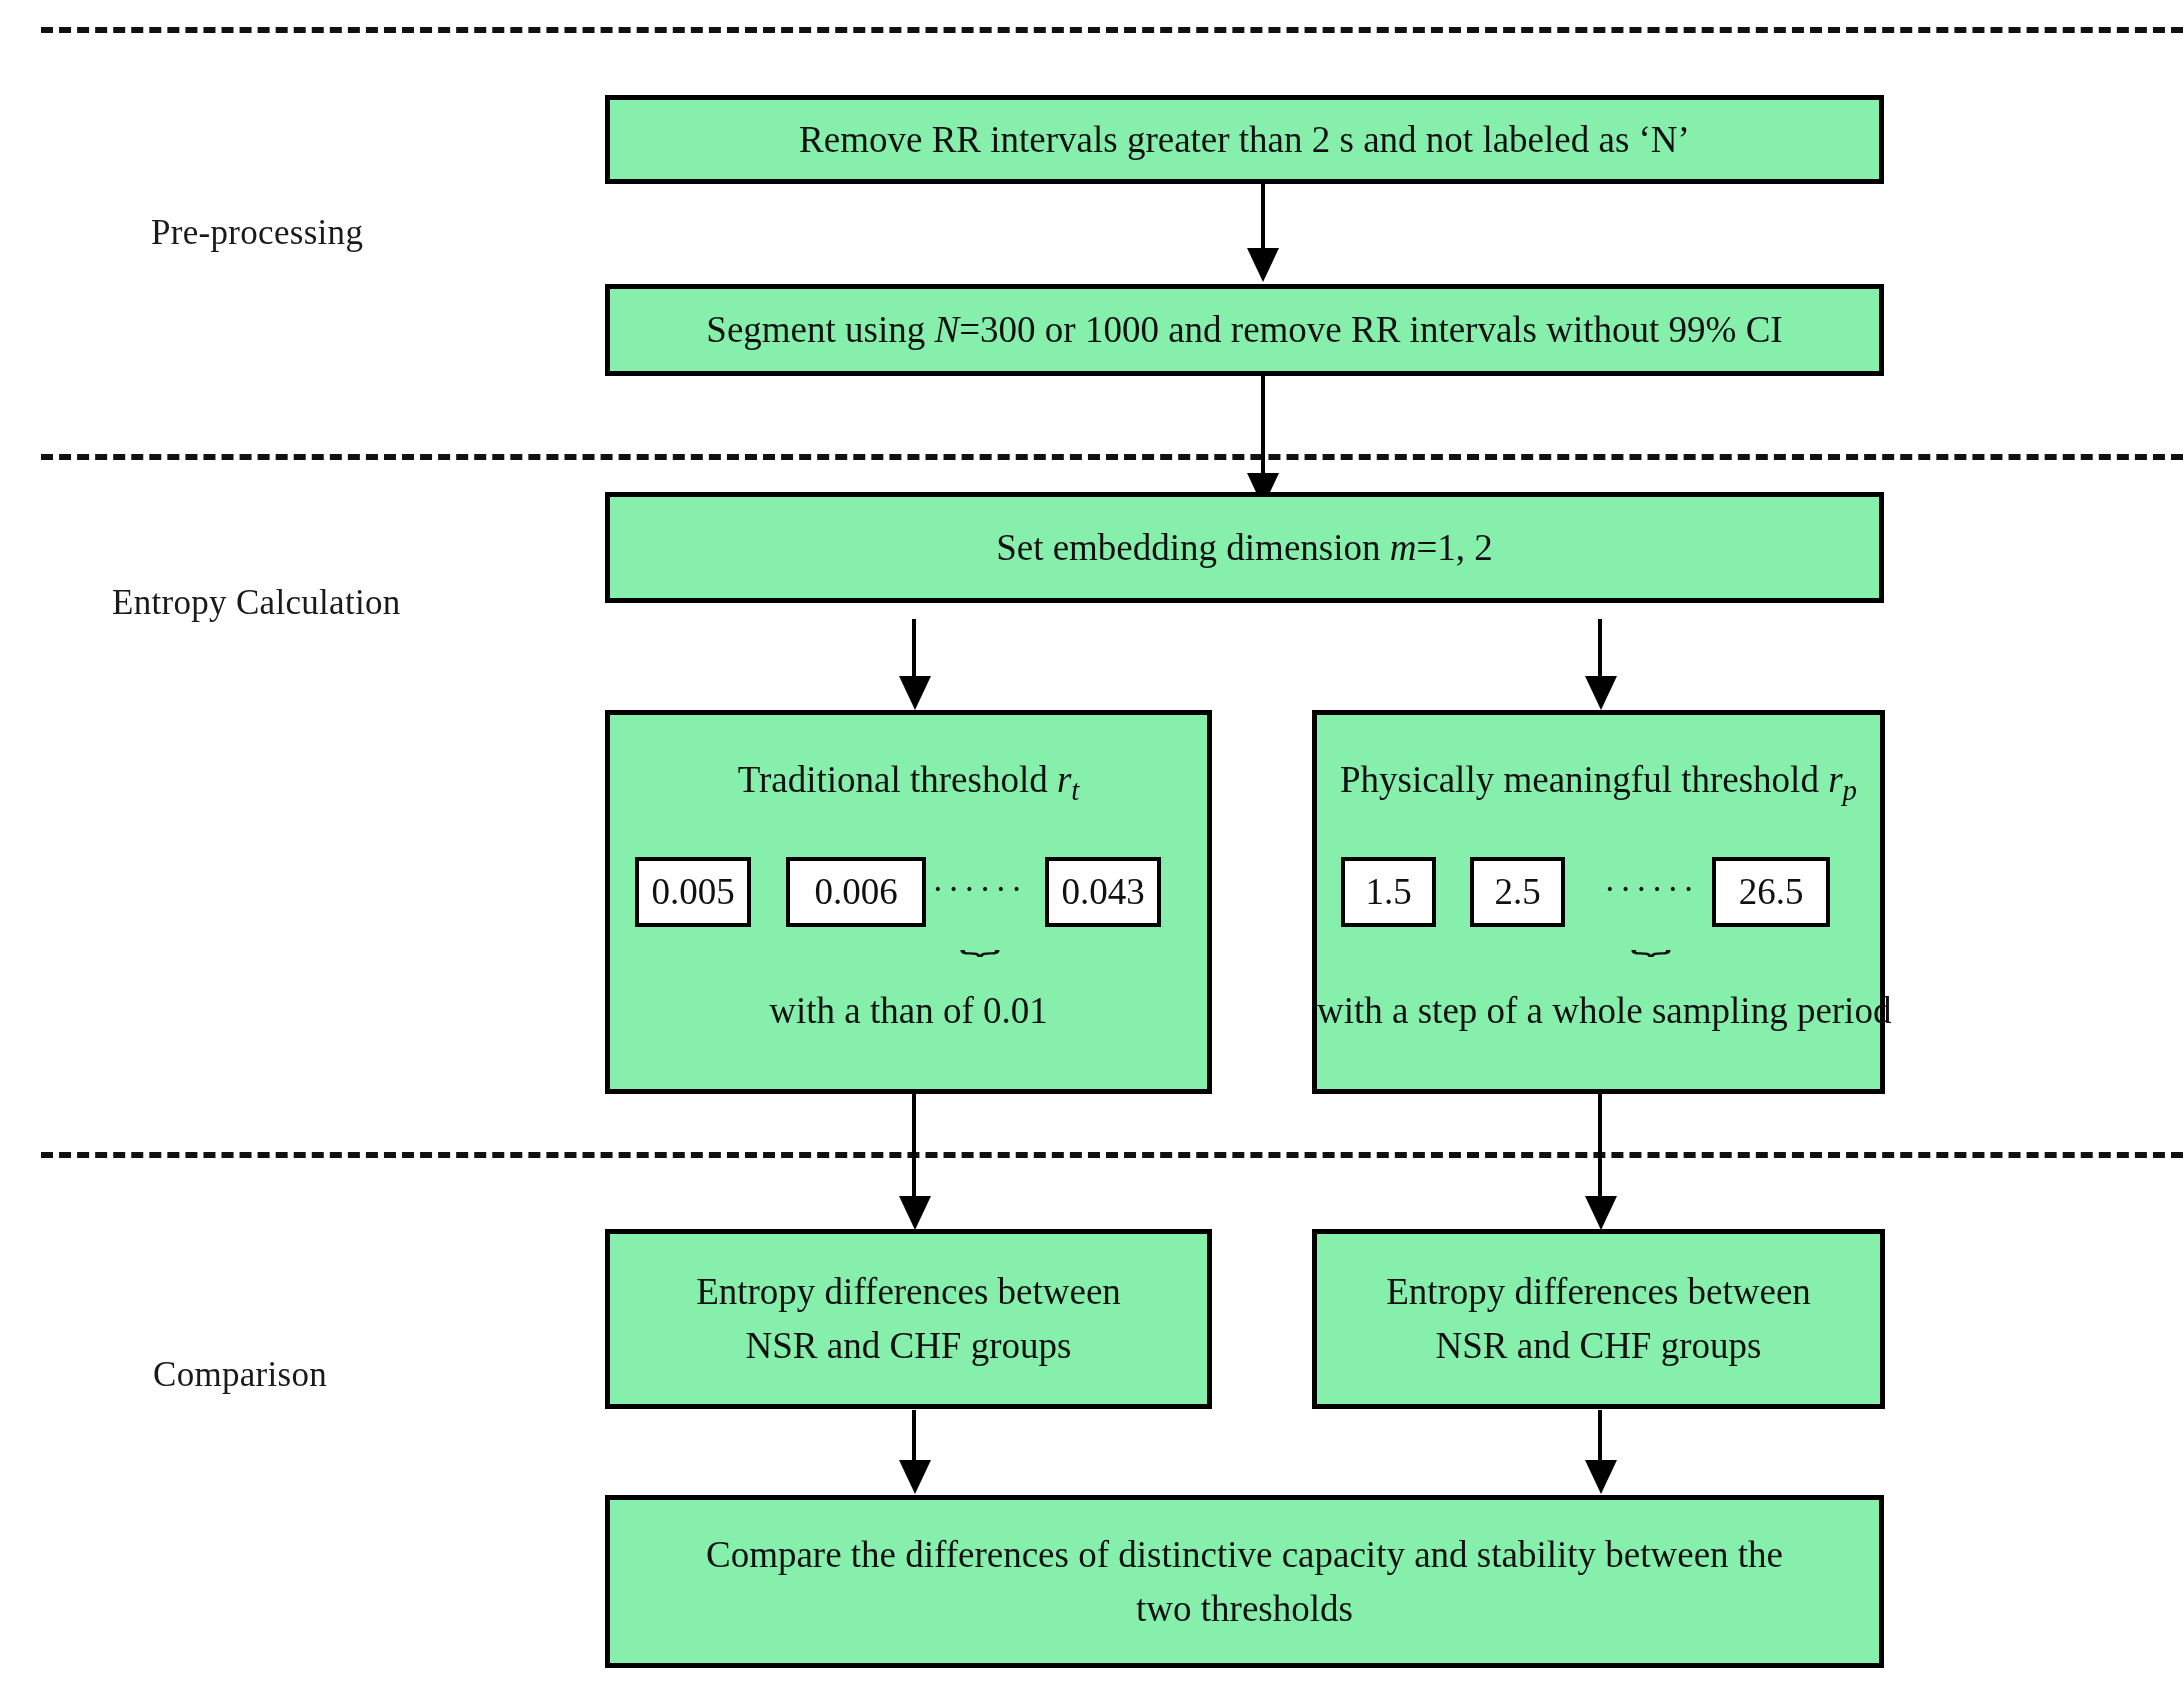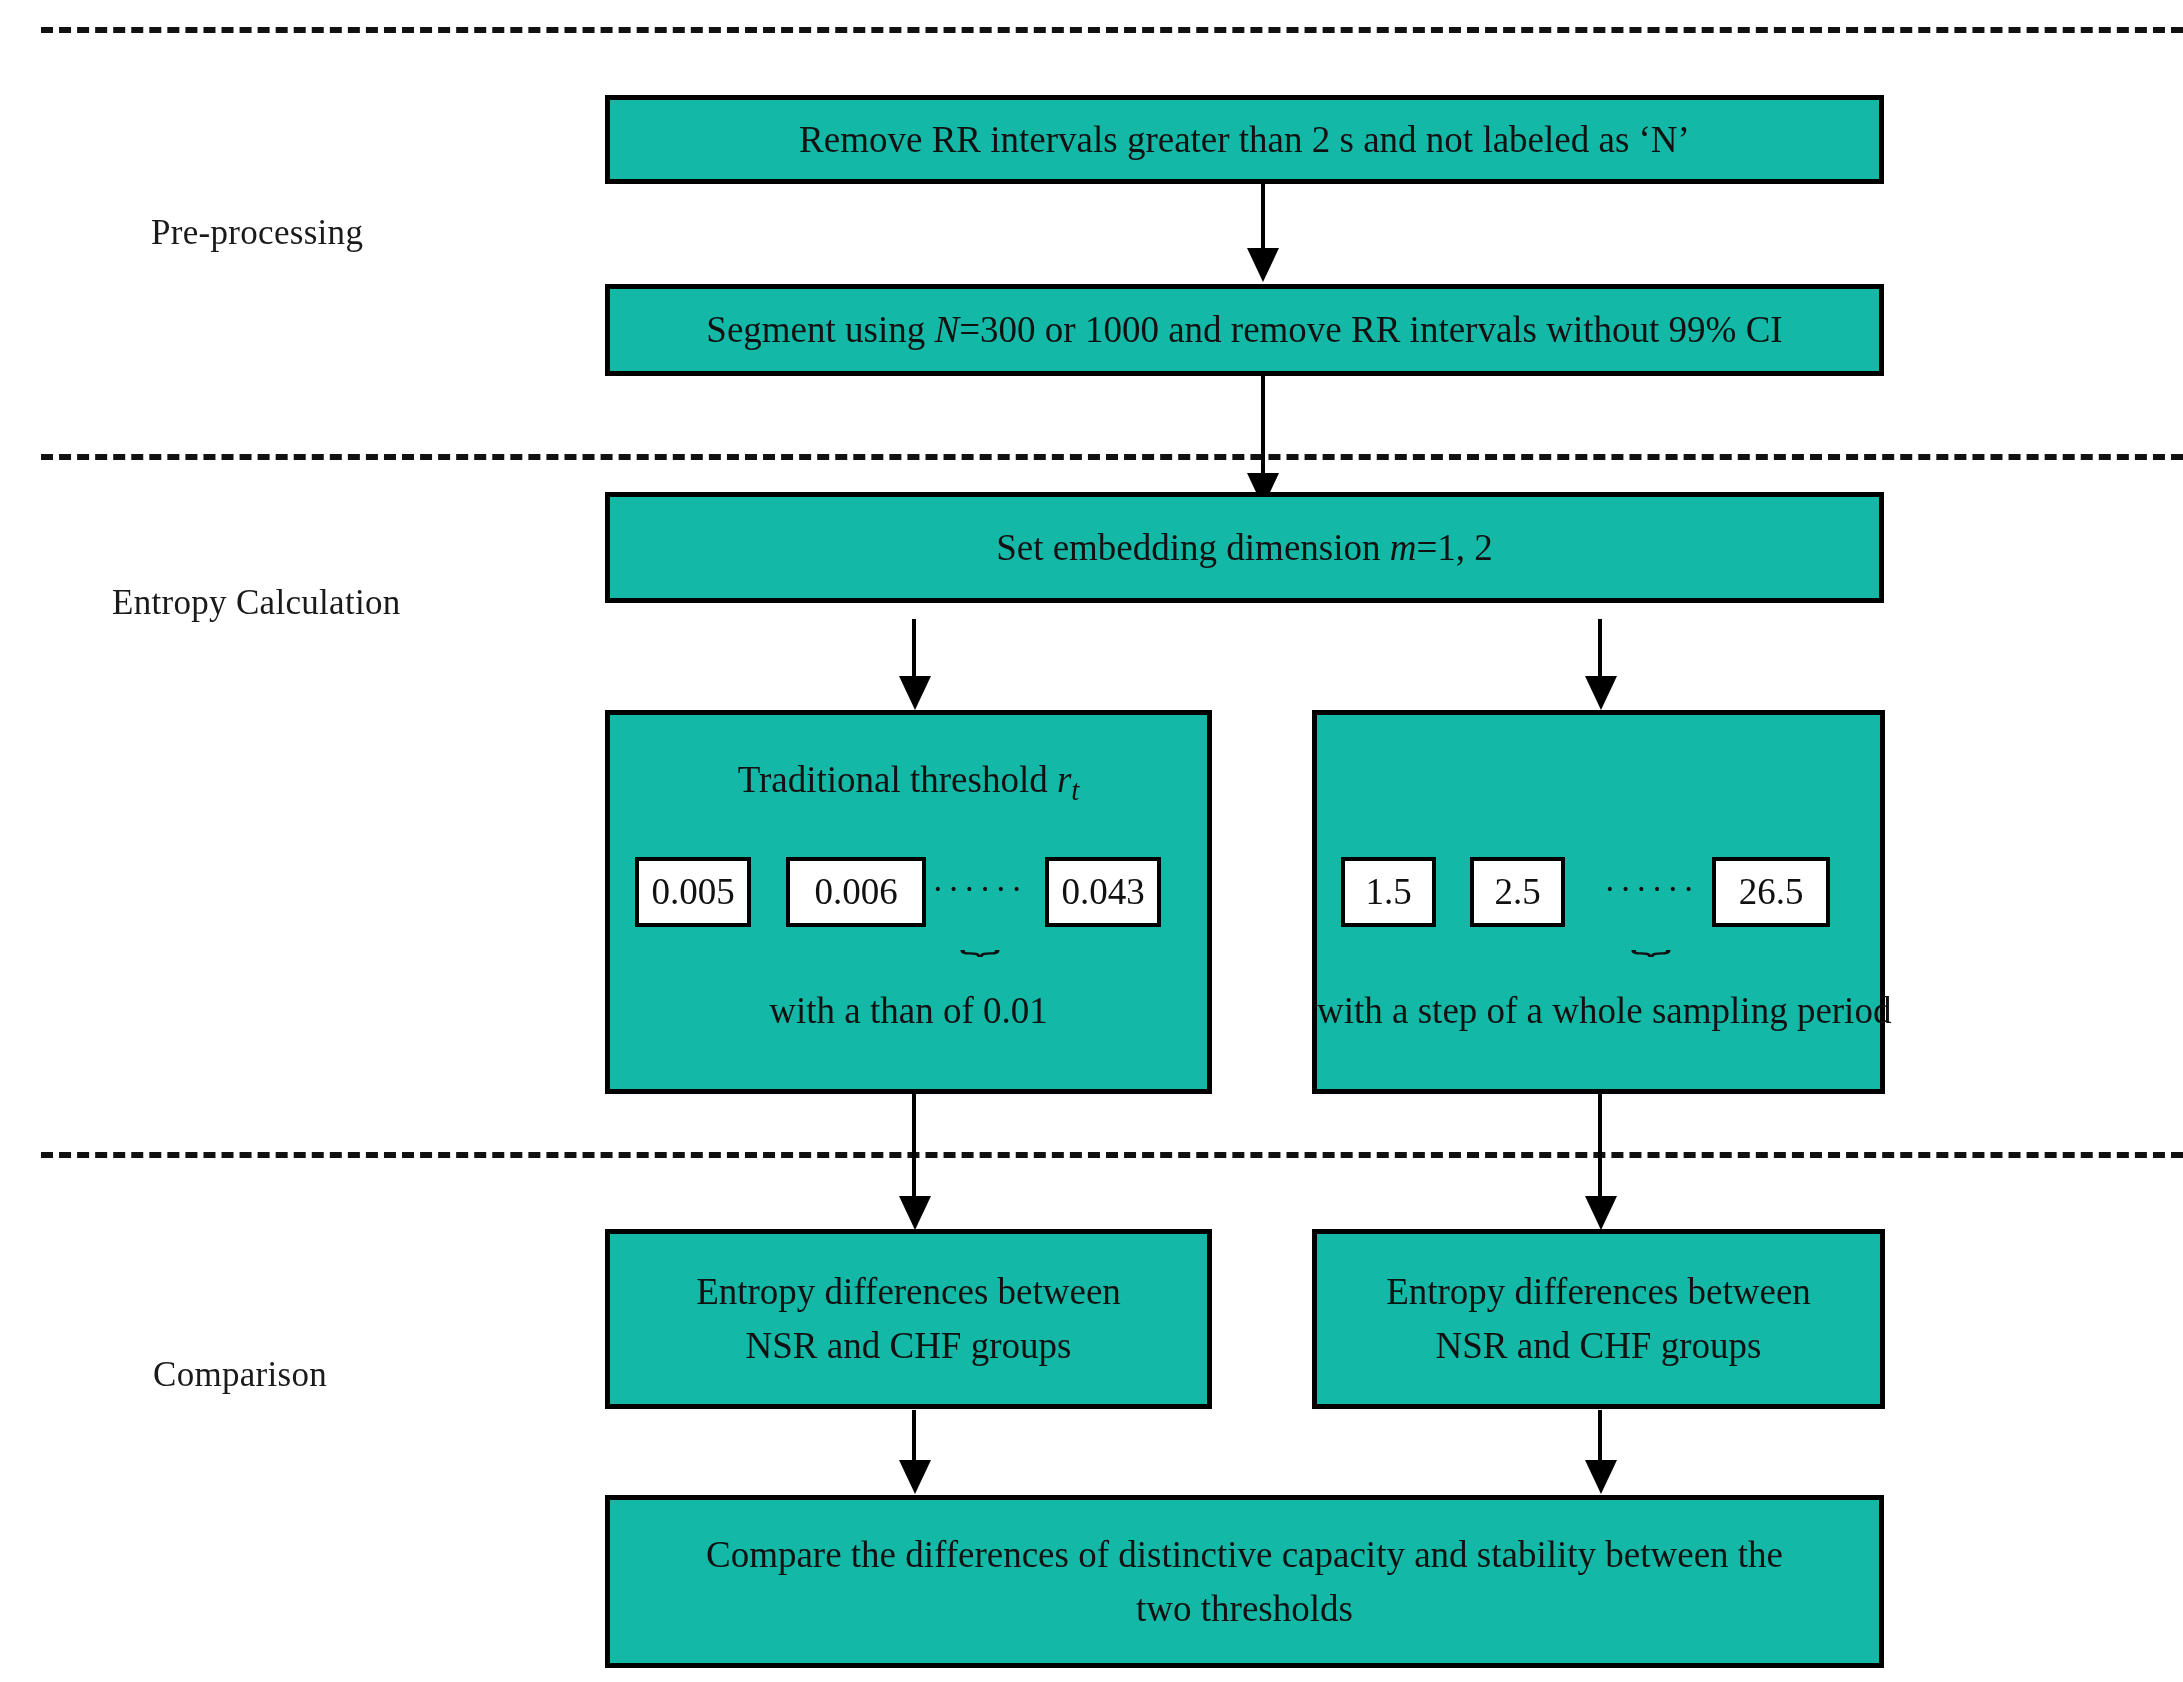"Remove RR intervals greater than" .box { background: #14b8a6 -> #86efac }
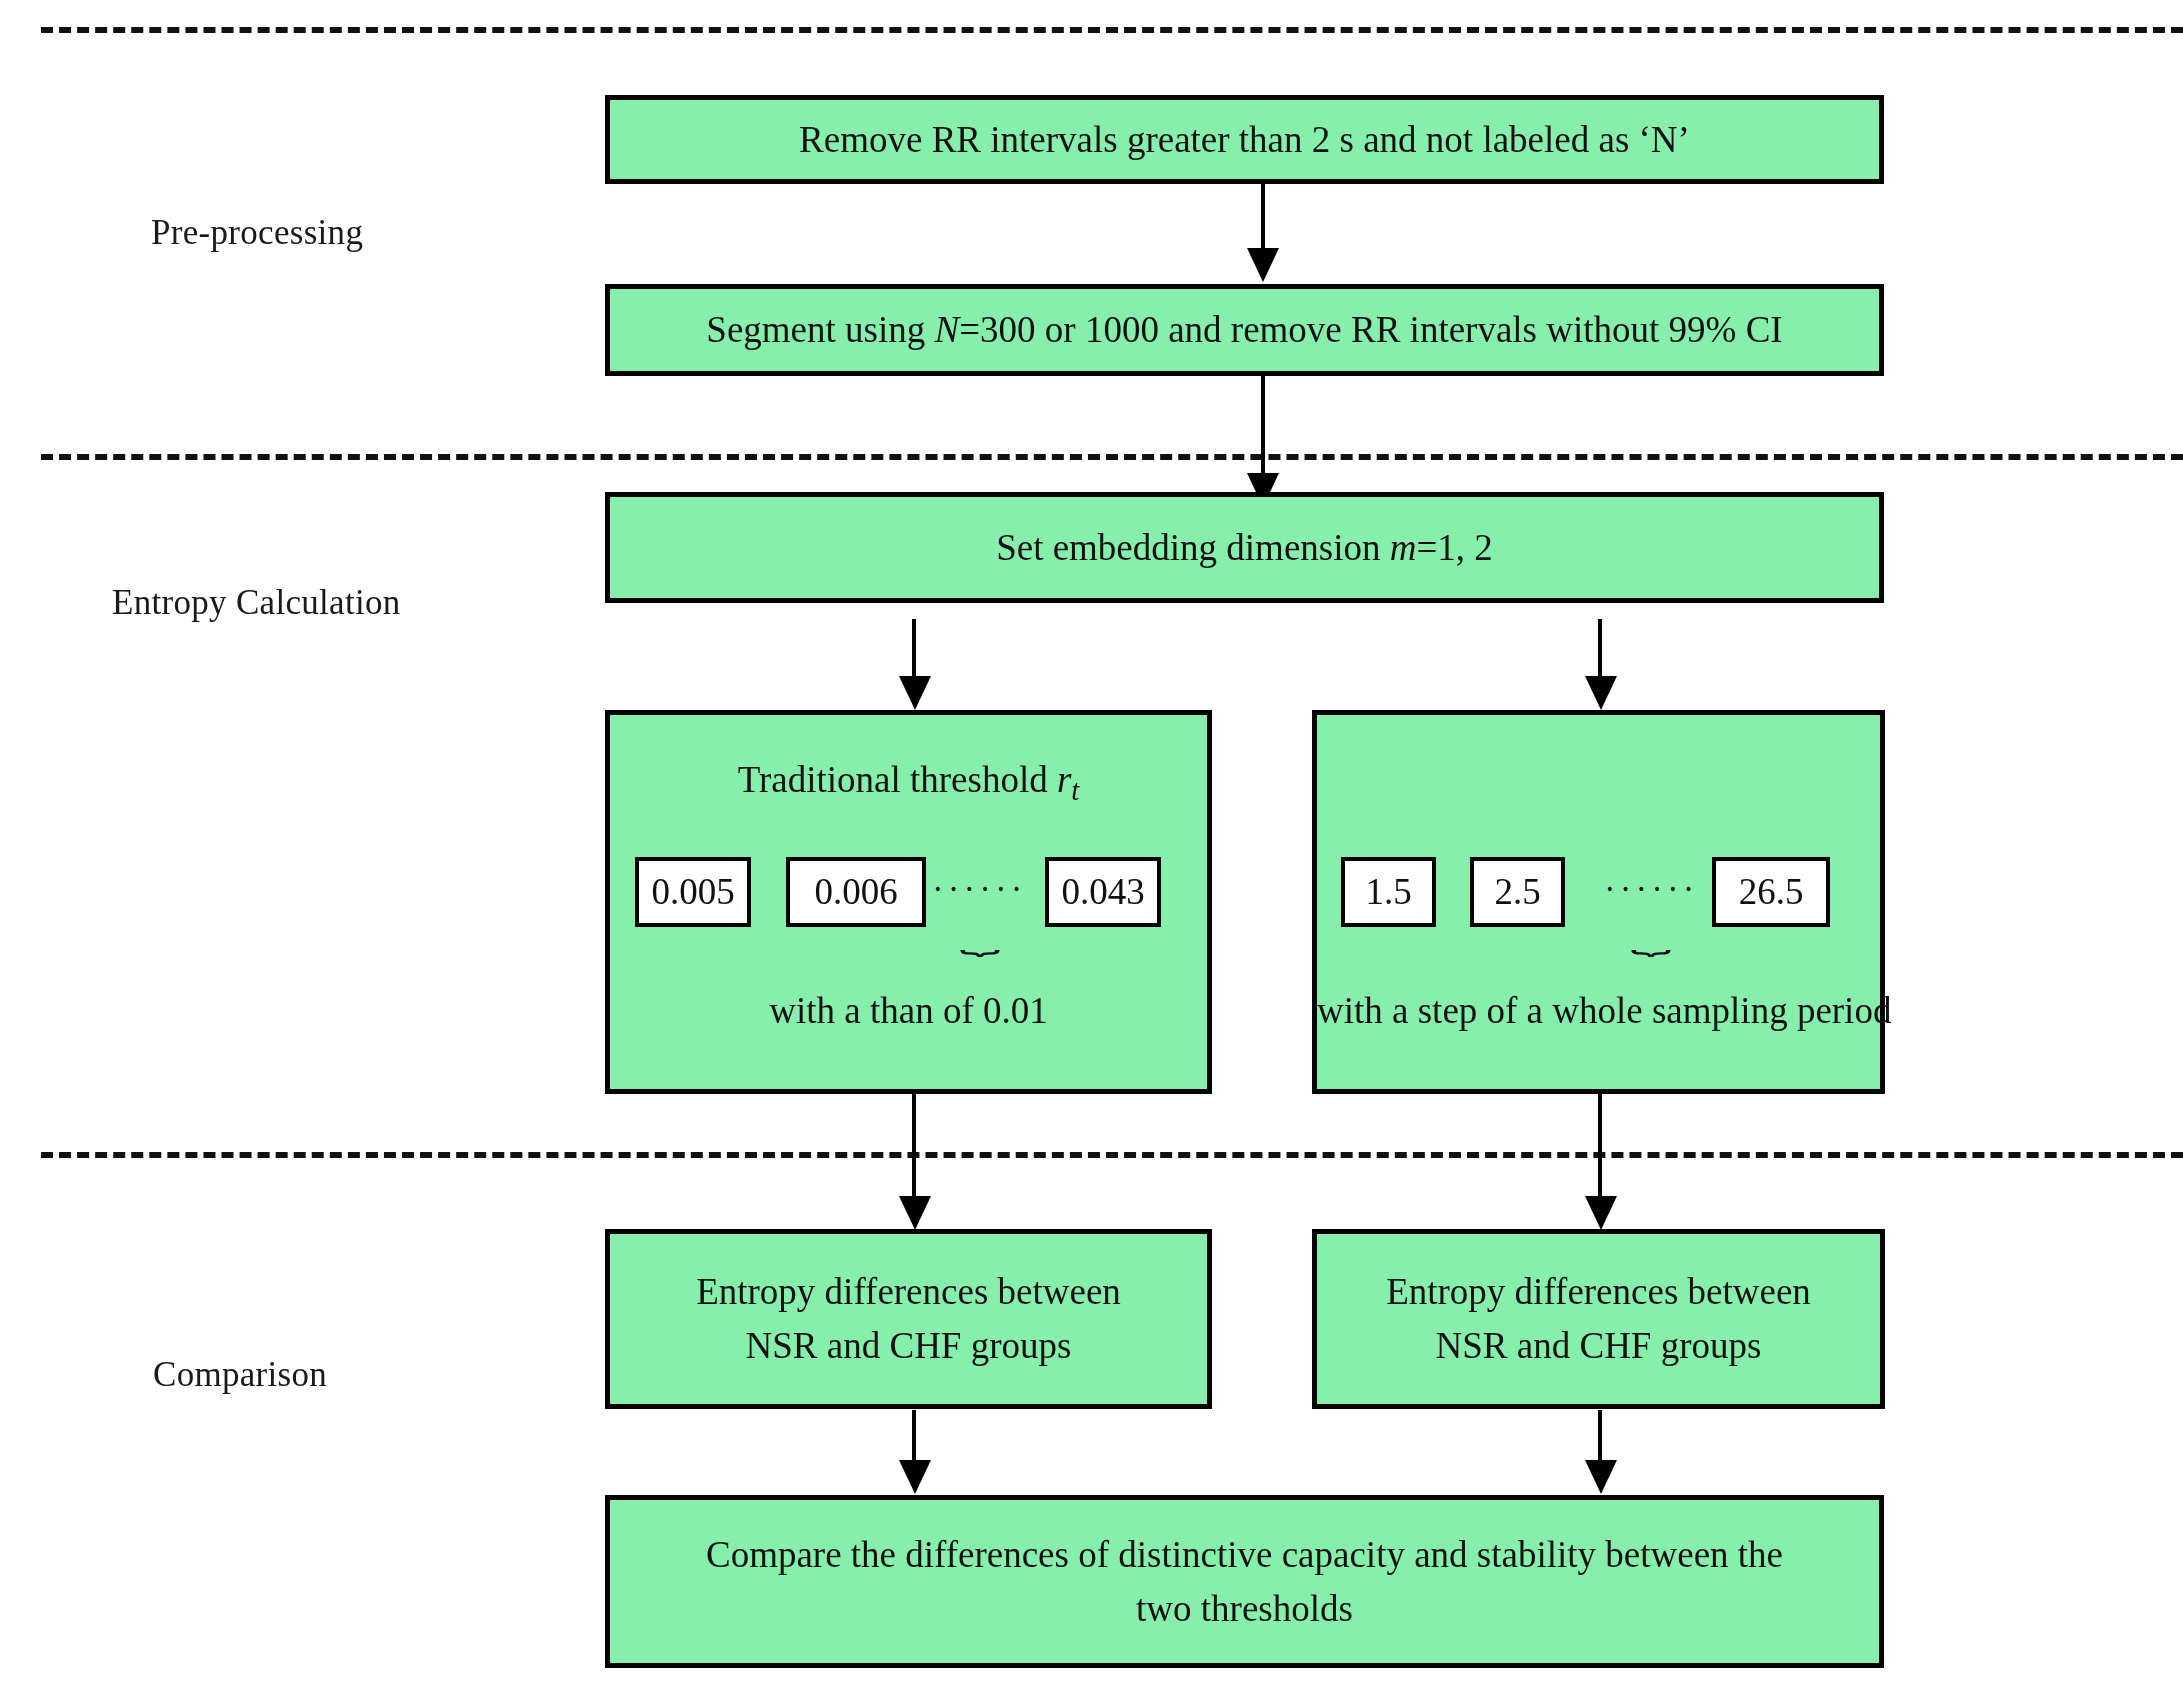"Physically meaningful threshold rp" div.group-title { html: none -> <div> <span>Physically meaningful threshold </span><em>r</em><span>p</span> </div> }
